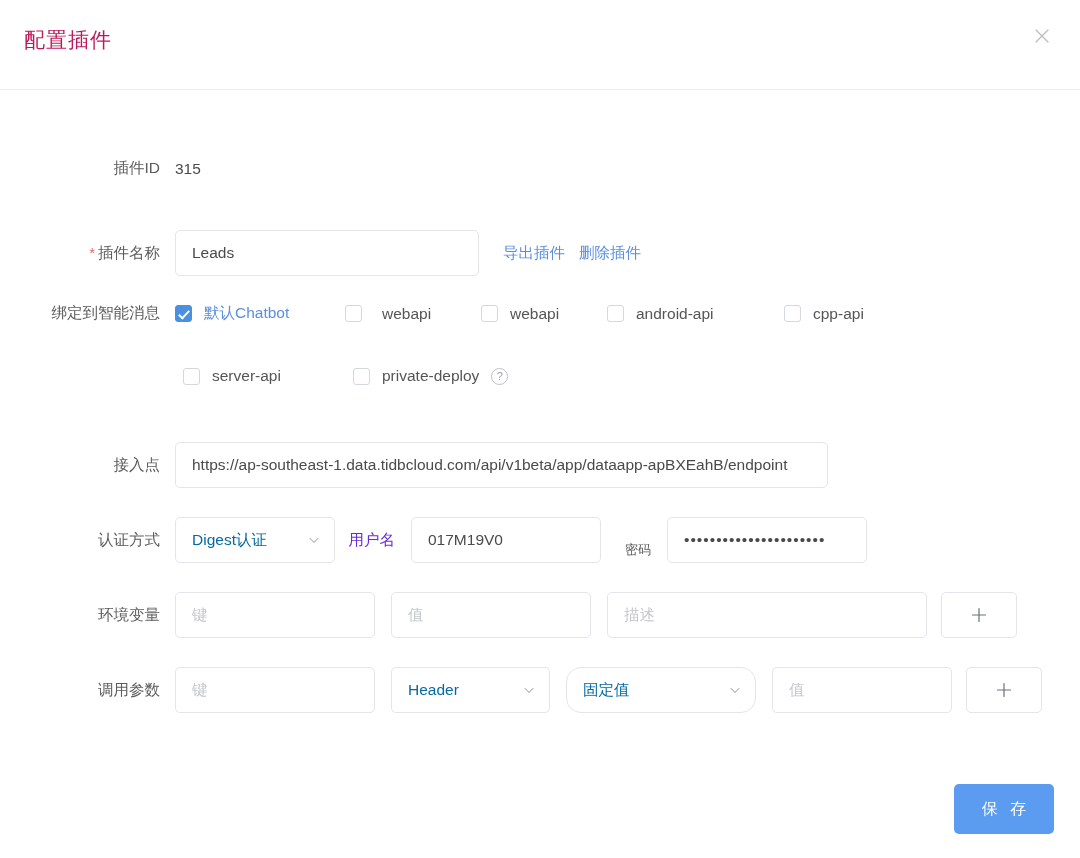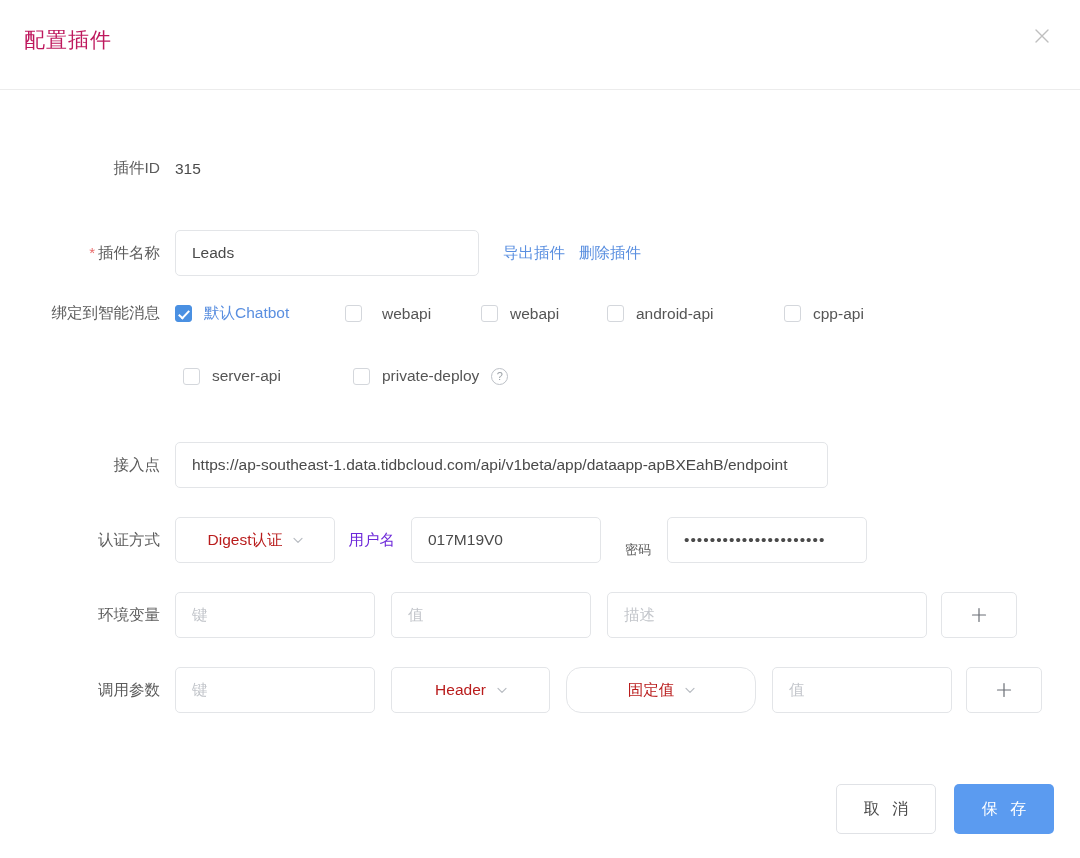"Digest认证" .sel { color: #b91c1c -> #0369a1; justify-content: center -> space-between }
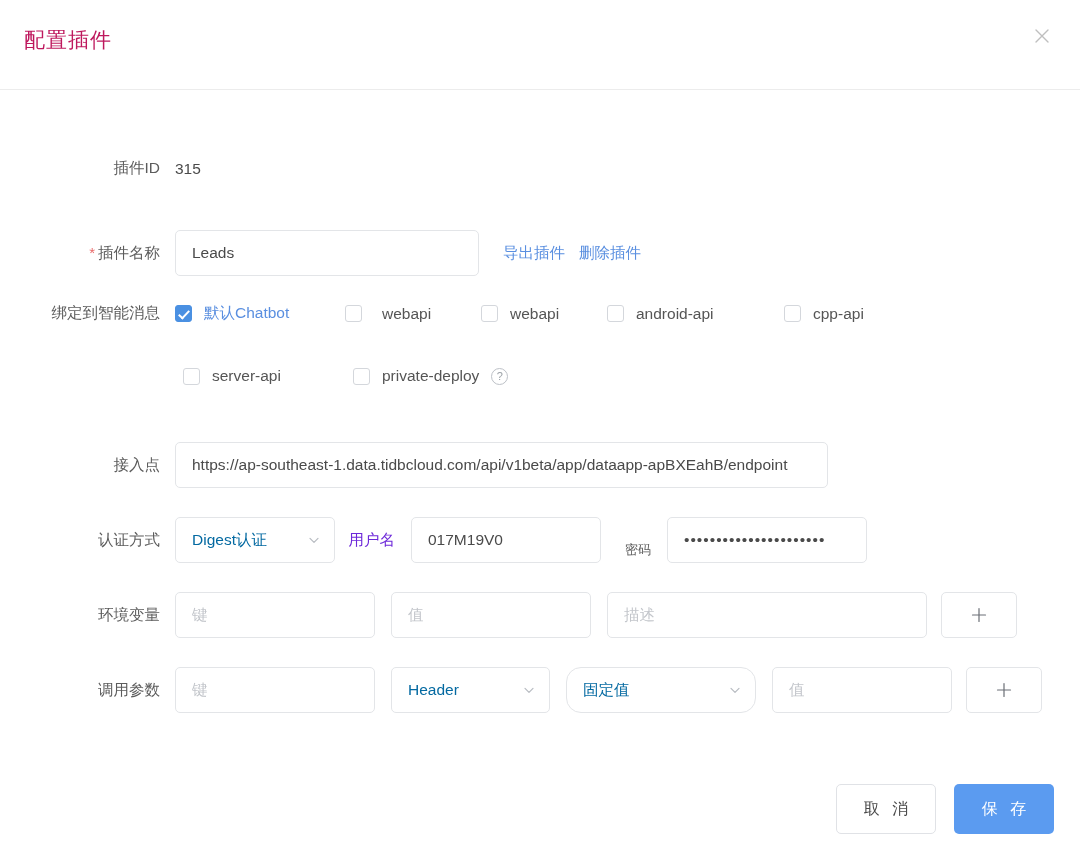"取 消" button.btn { html: <button>取 消</button> -> none }
